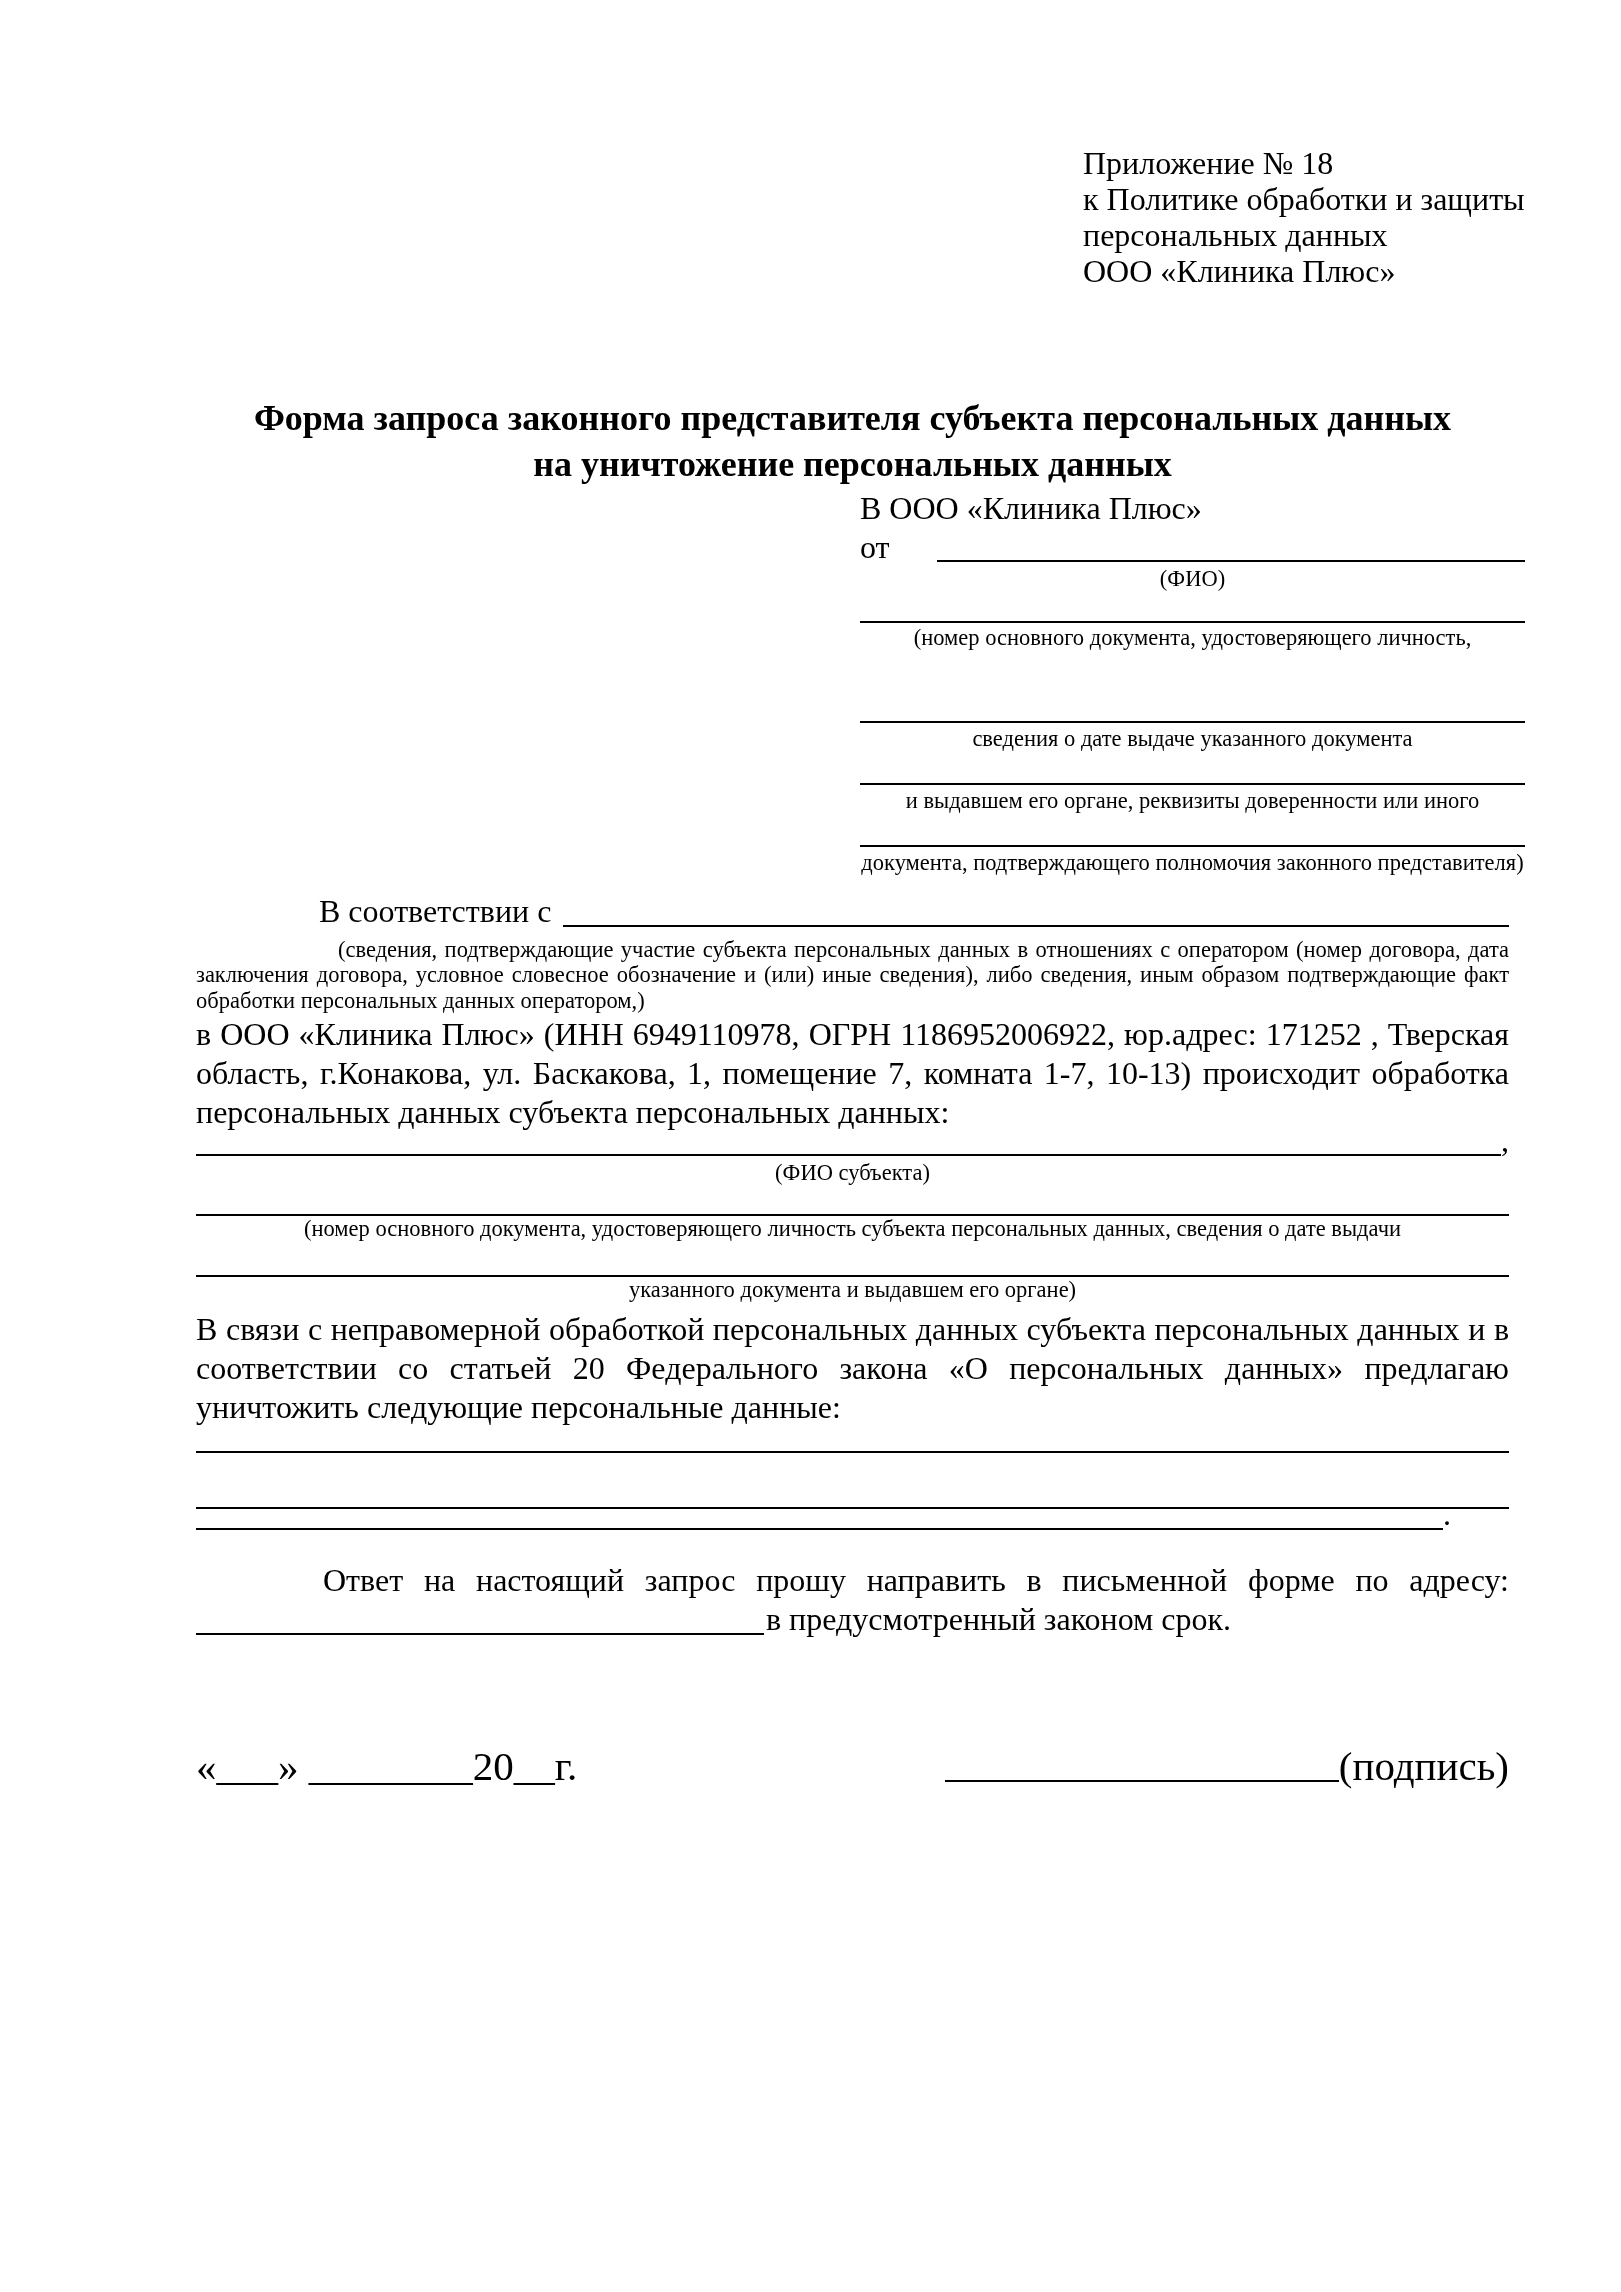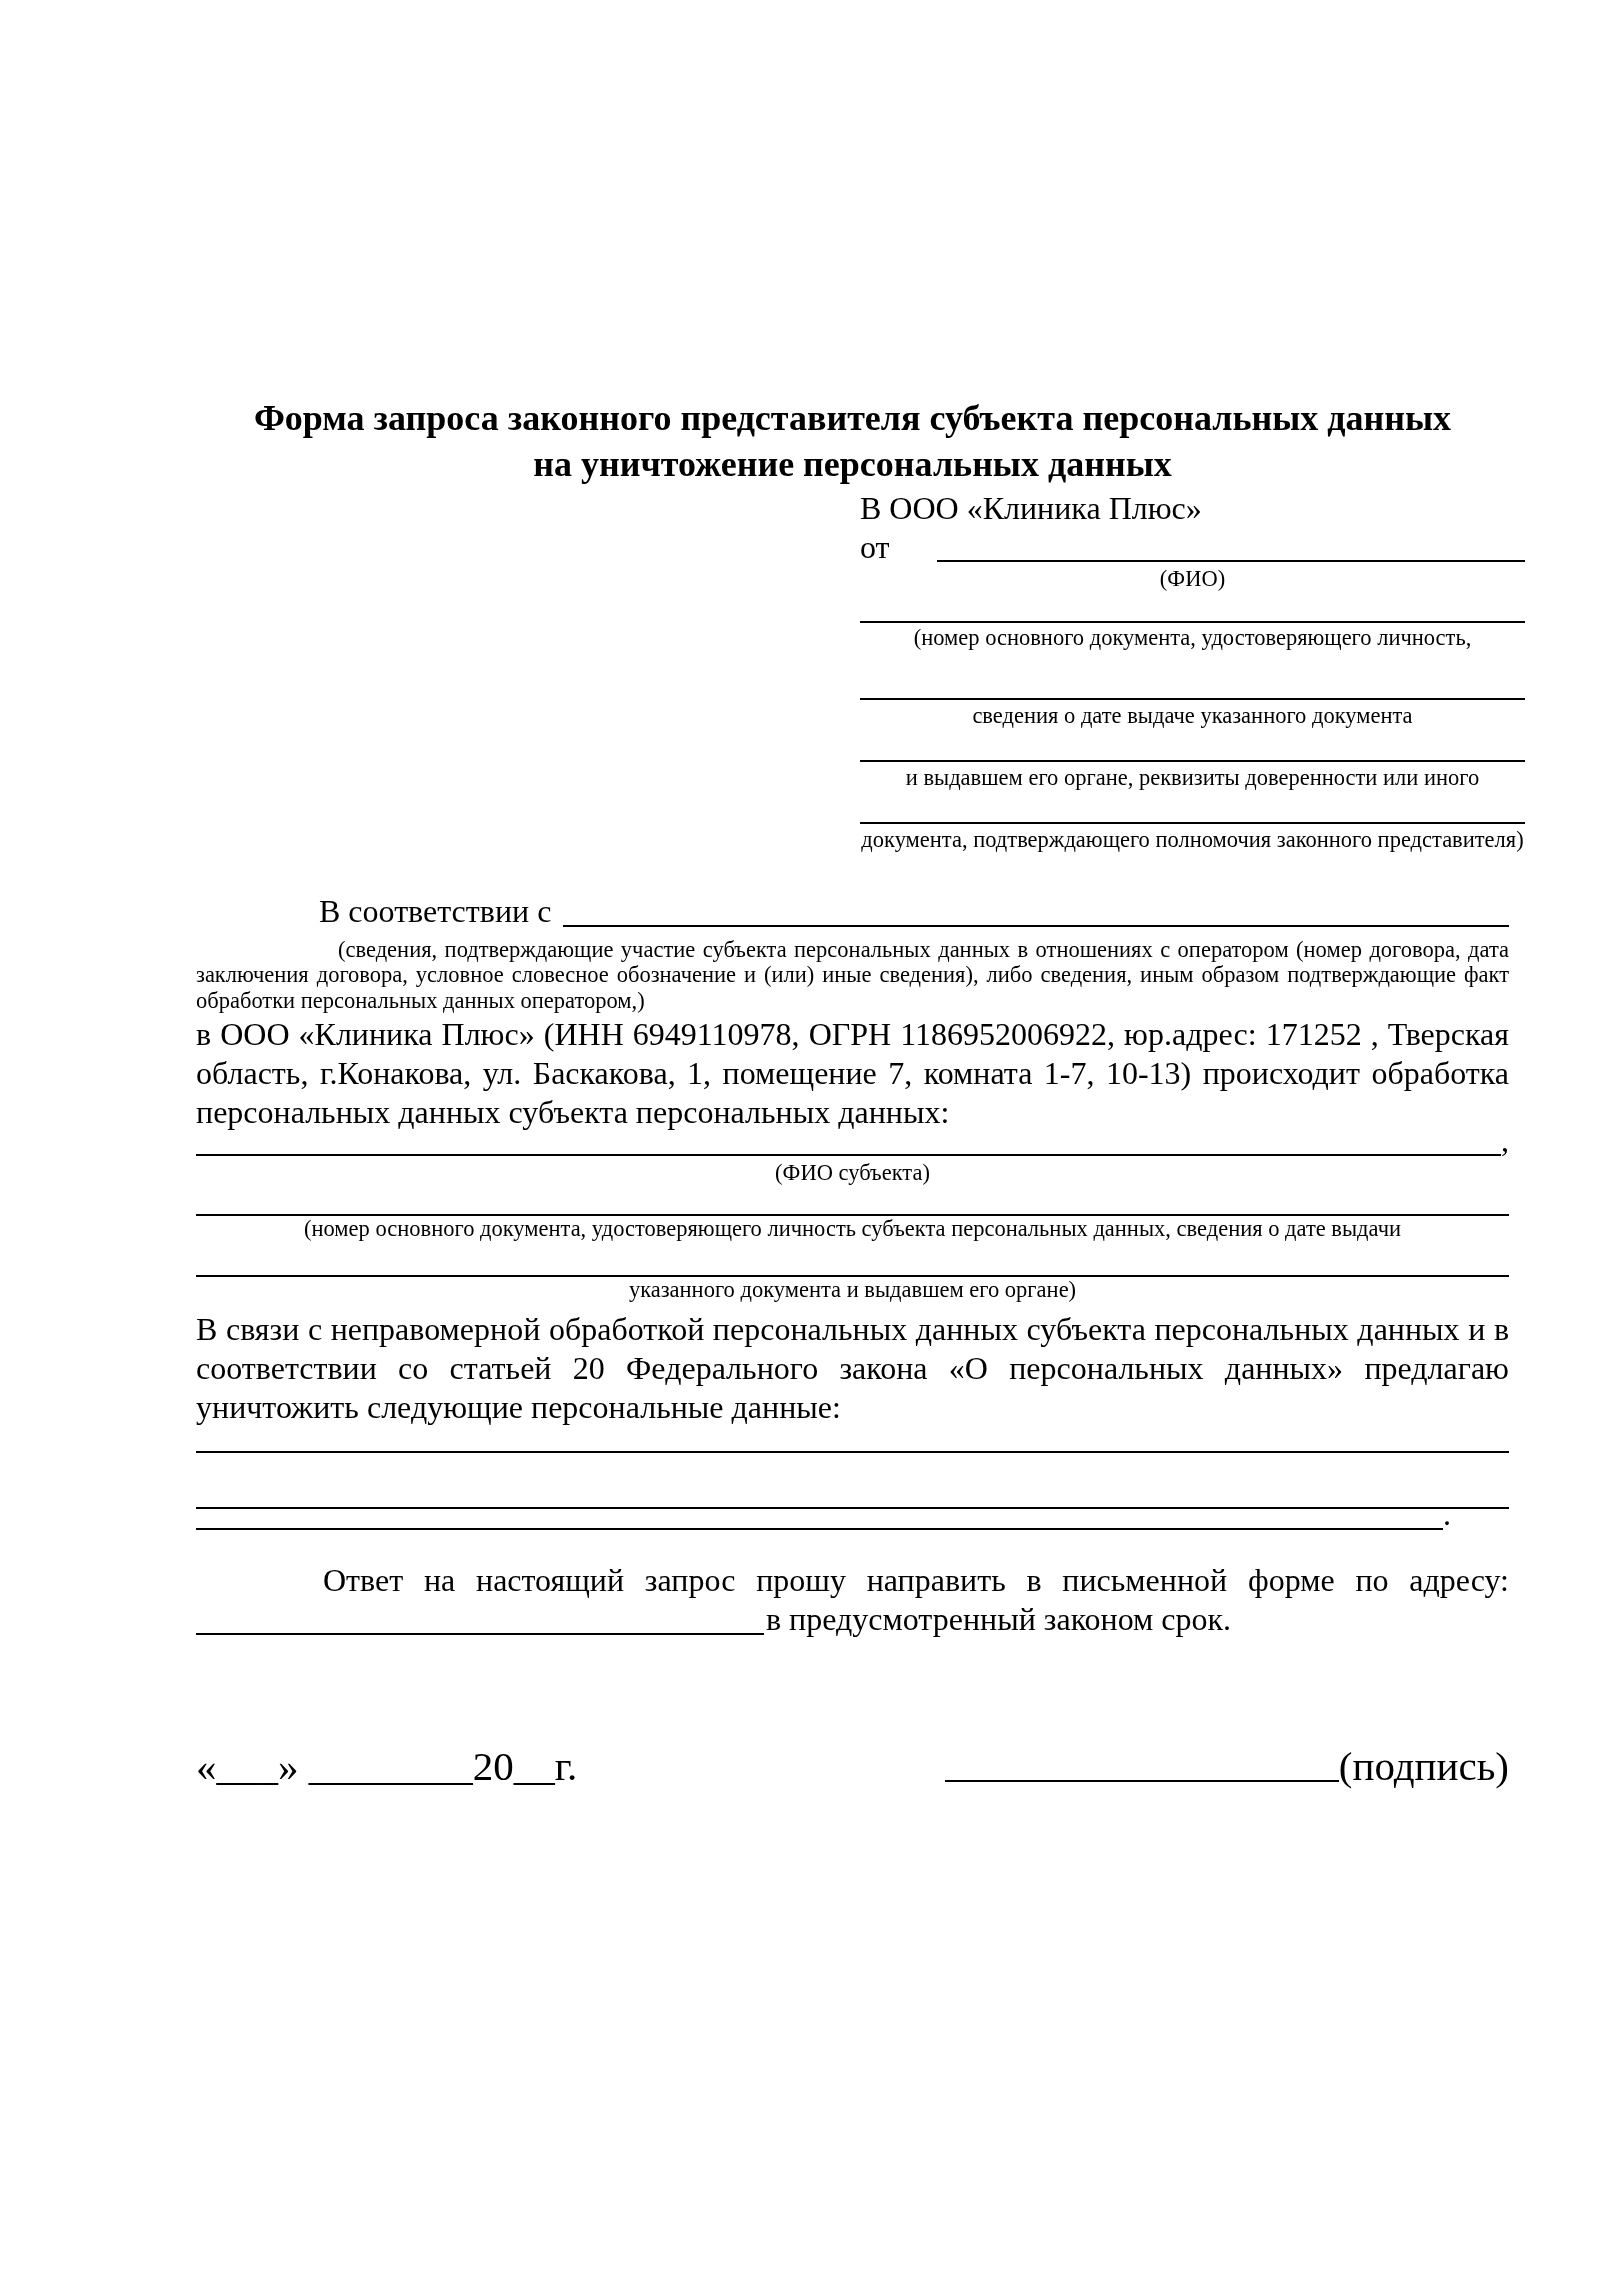"Приложение № 18" div.appendix { html: none -> <div> <div>Приложение № 18</div> <div>к Политике обработки и защиты</div> <div>персональных данных</div> <div>ООО «Клиника Плюс»</div> </div> }
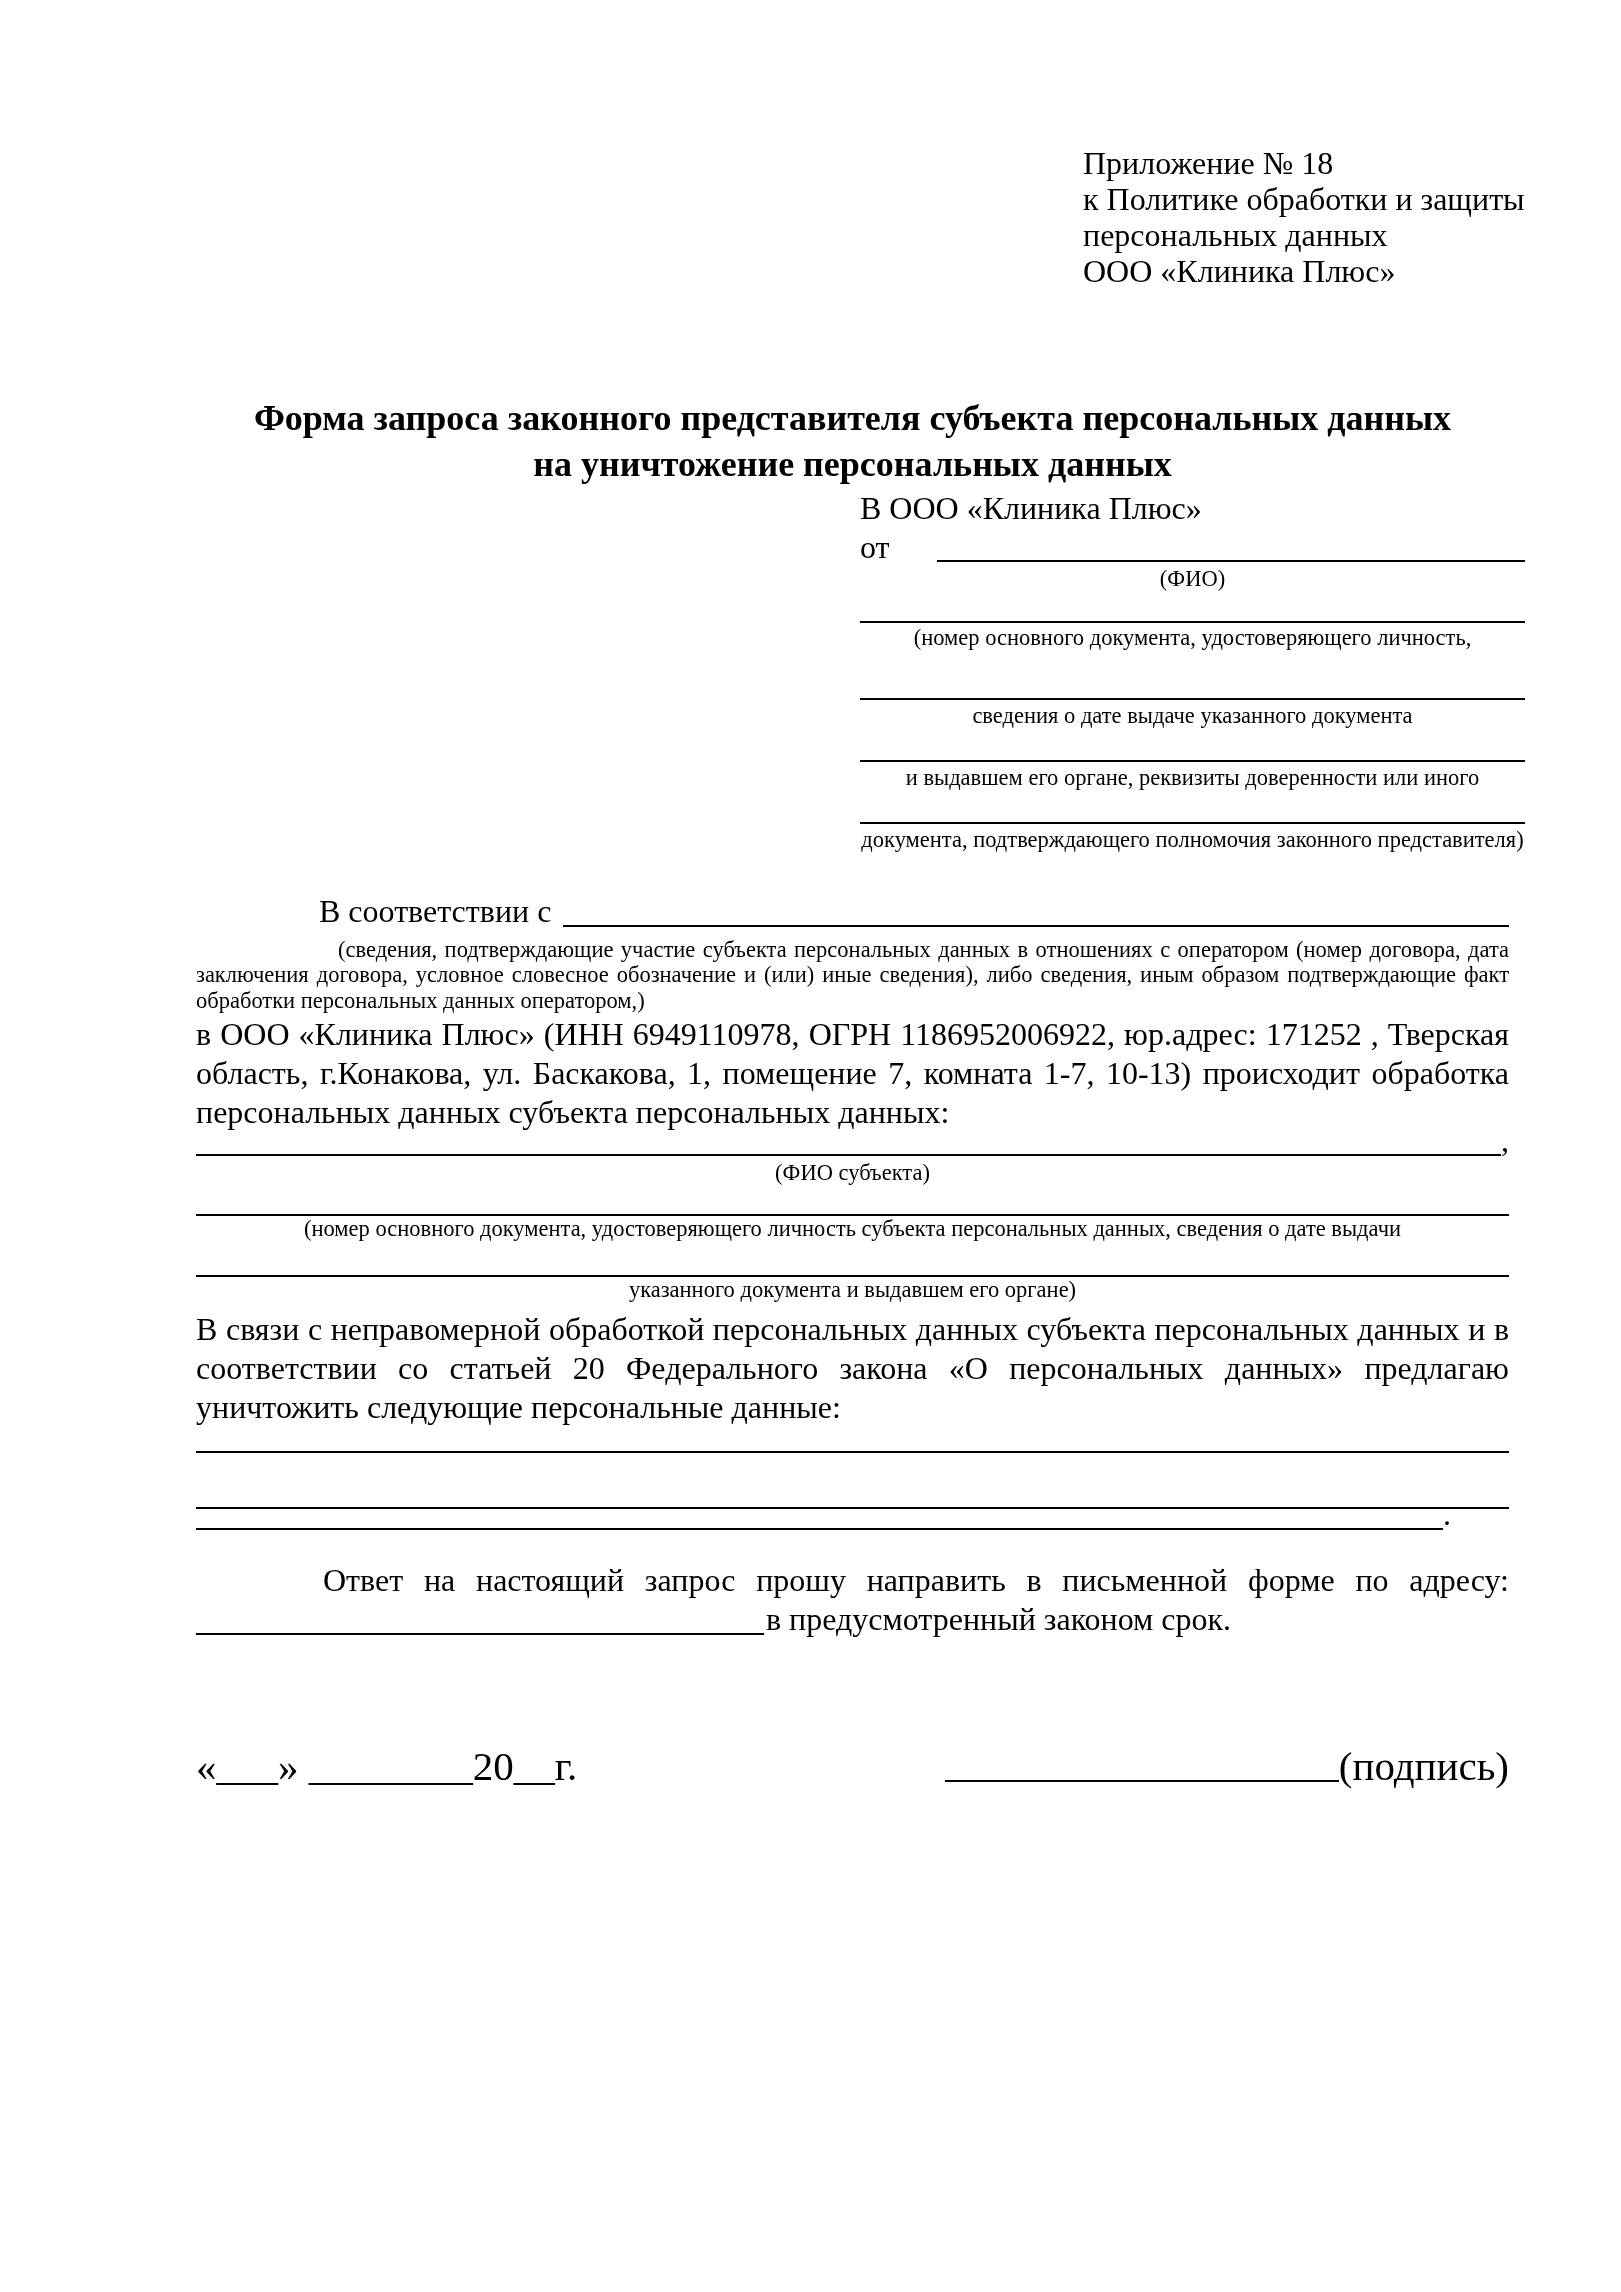"сведения о дате выдаче указанного" .addr-group-2 { margin-top: 47px -> 70px }
